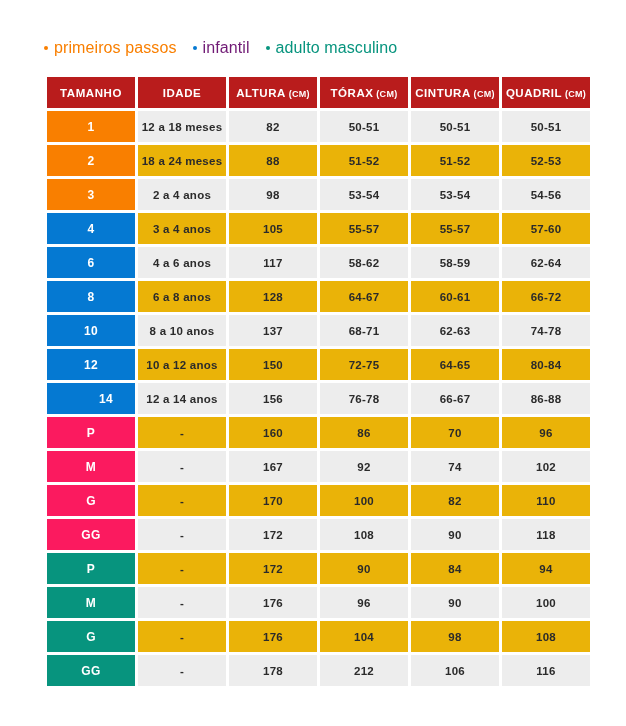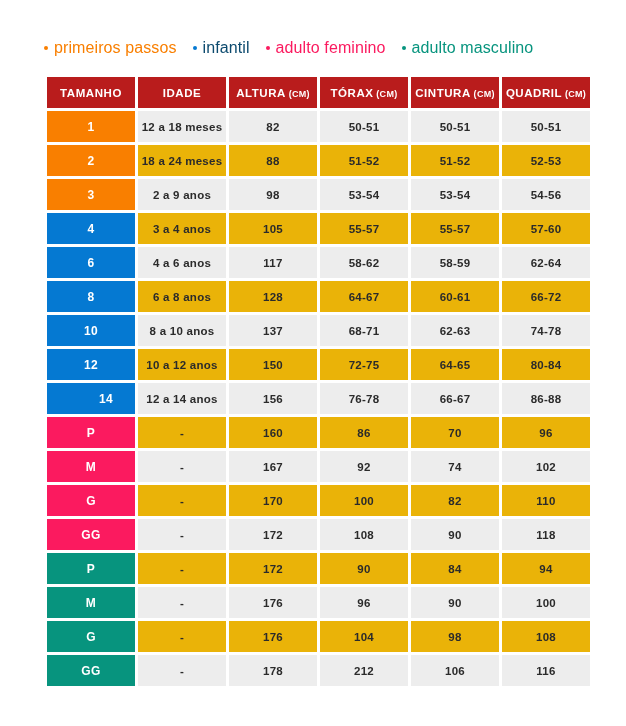"infantil" div.legend-item { color: #0c4a6e -> #701a75 }
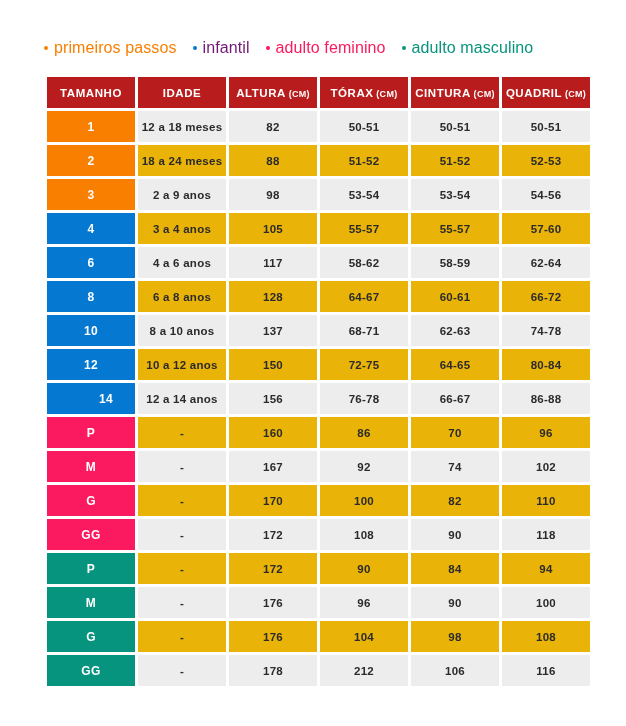"adulto feminino" div.legend-item { html: <div> <span></span> <span>adulto feminino</span> </div> -> none }
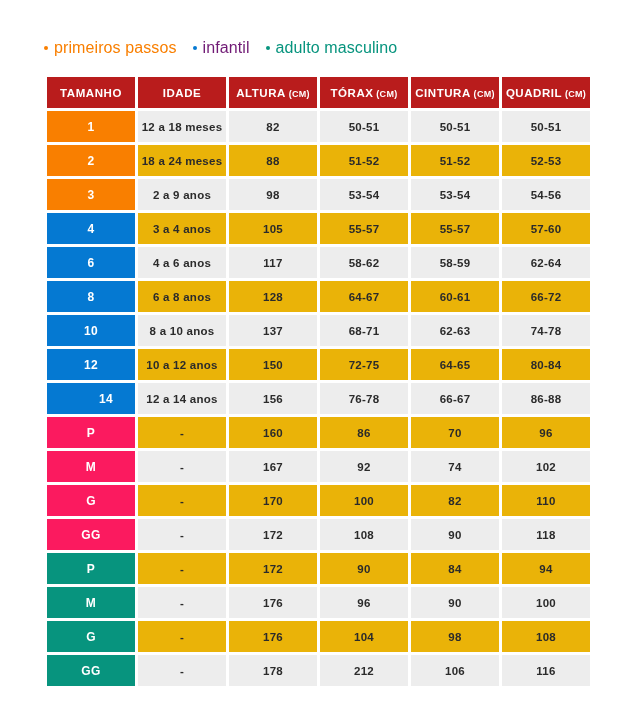"2 a 9 anos" td.data { text: 9 -> 4 }
